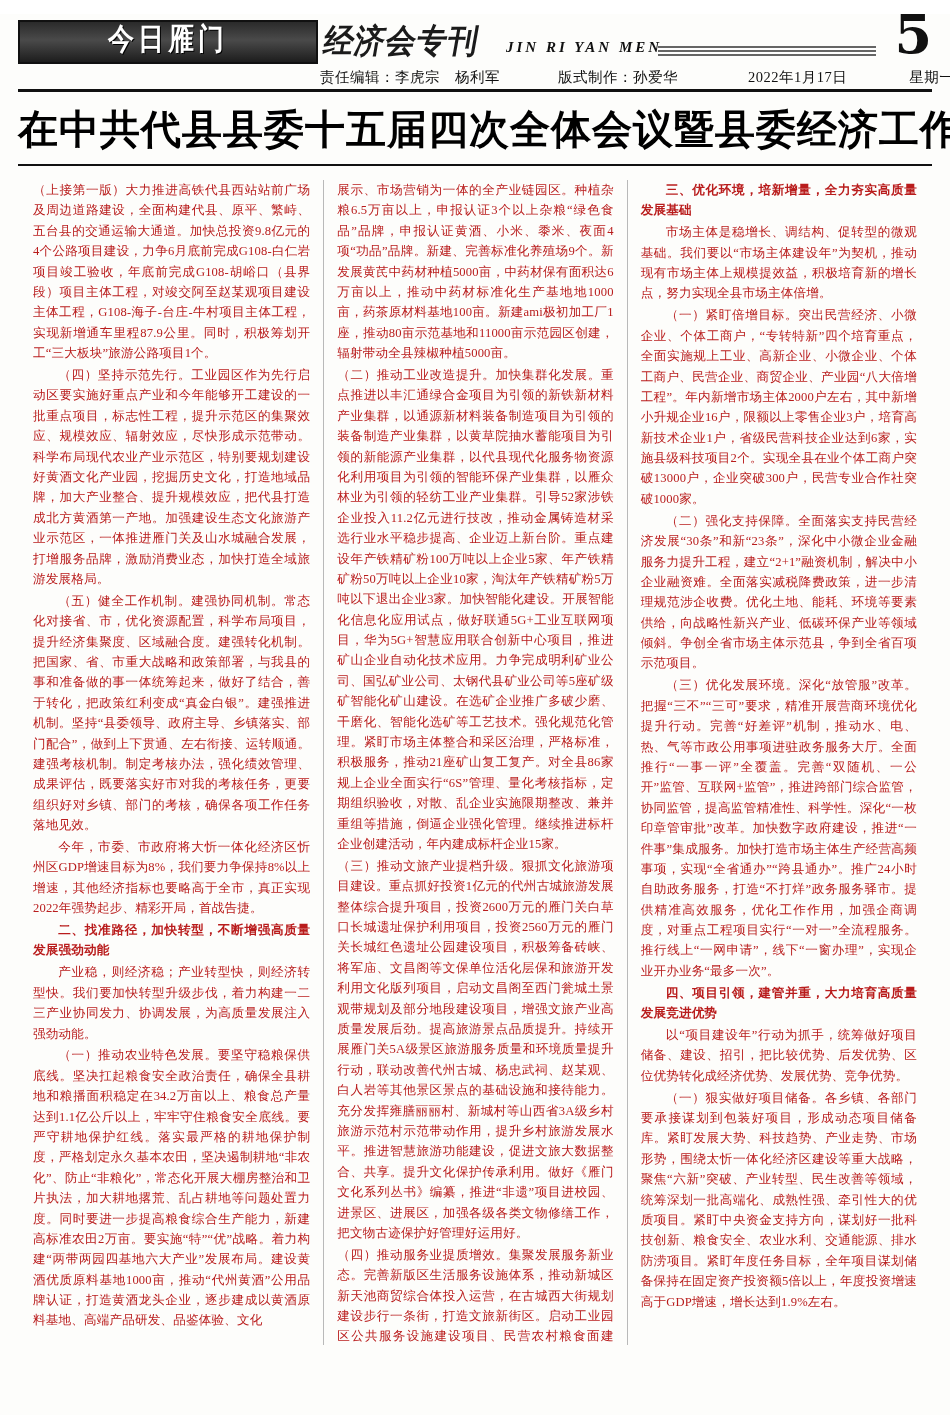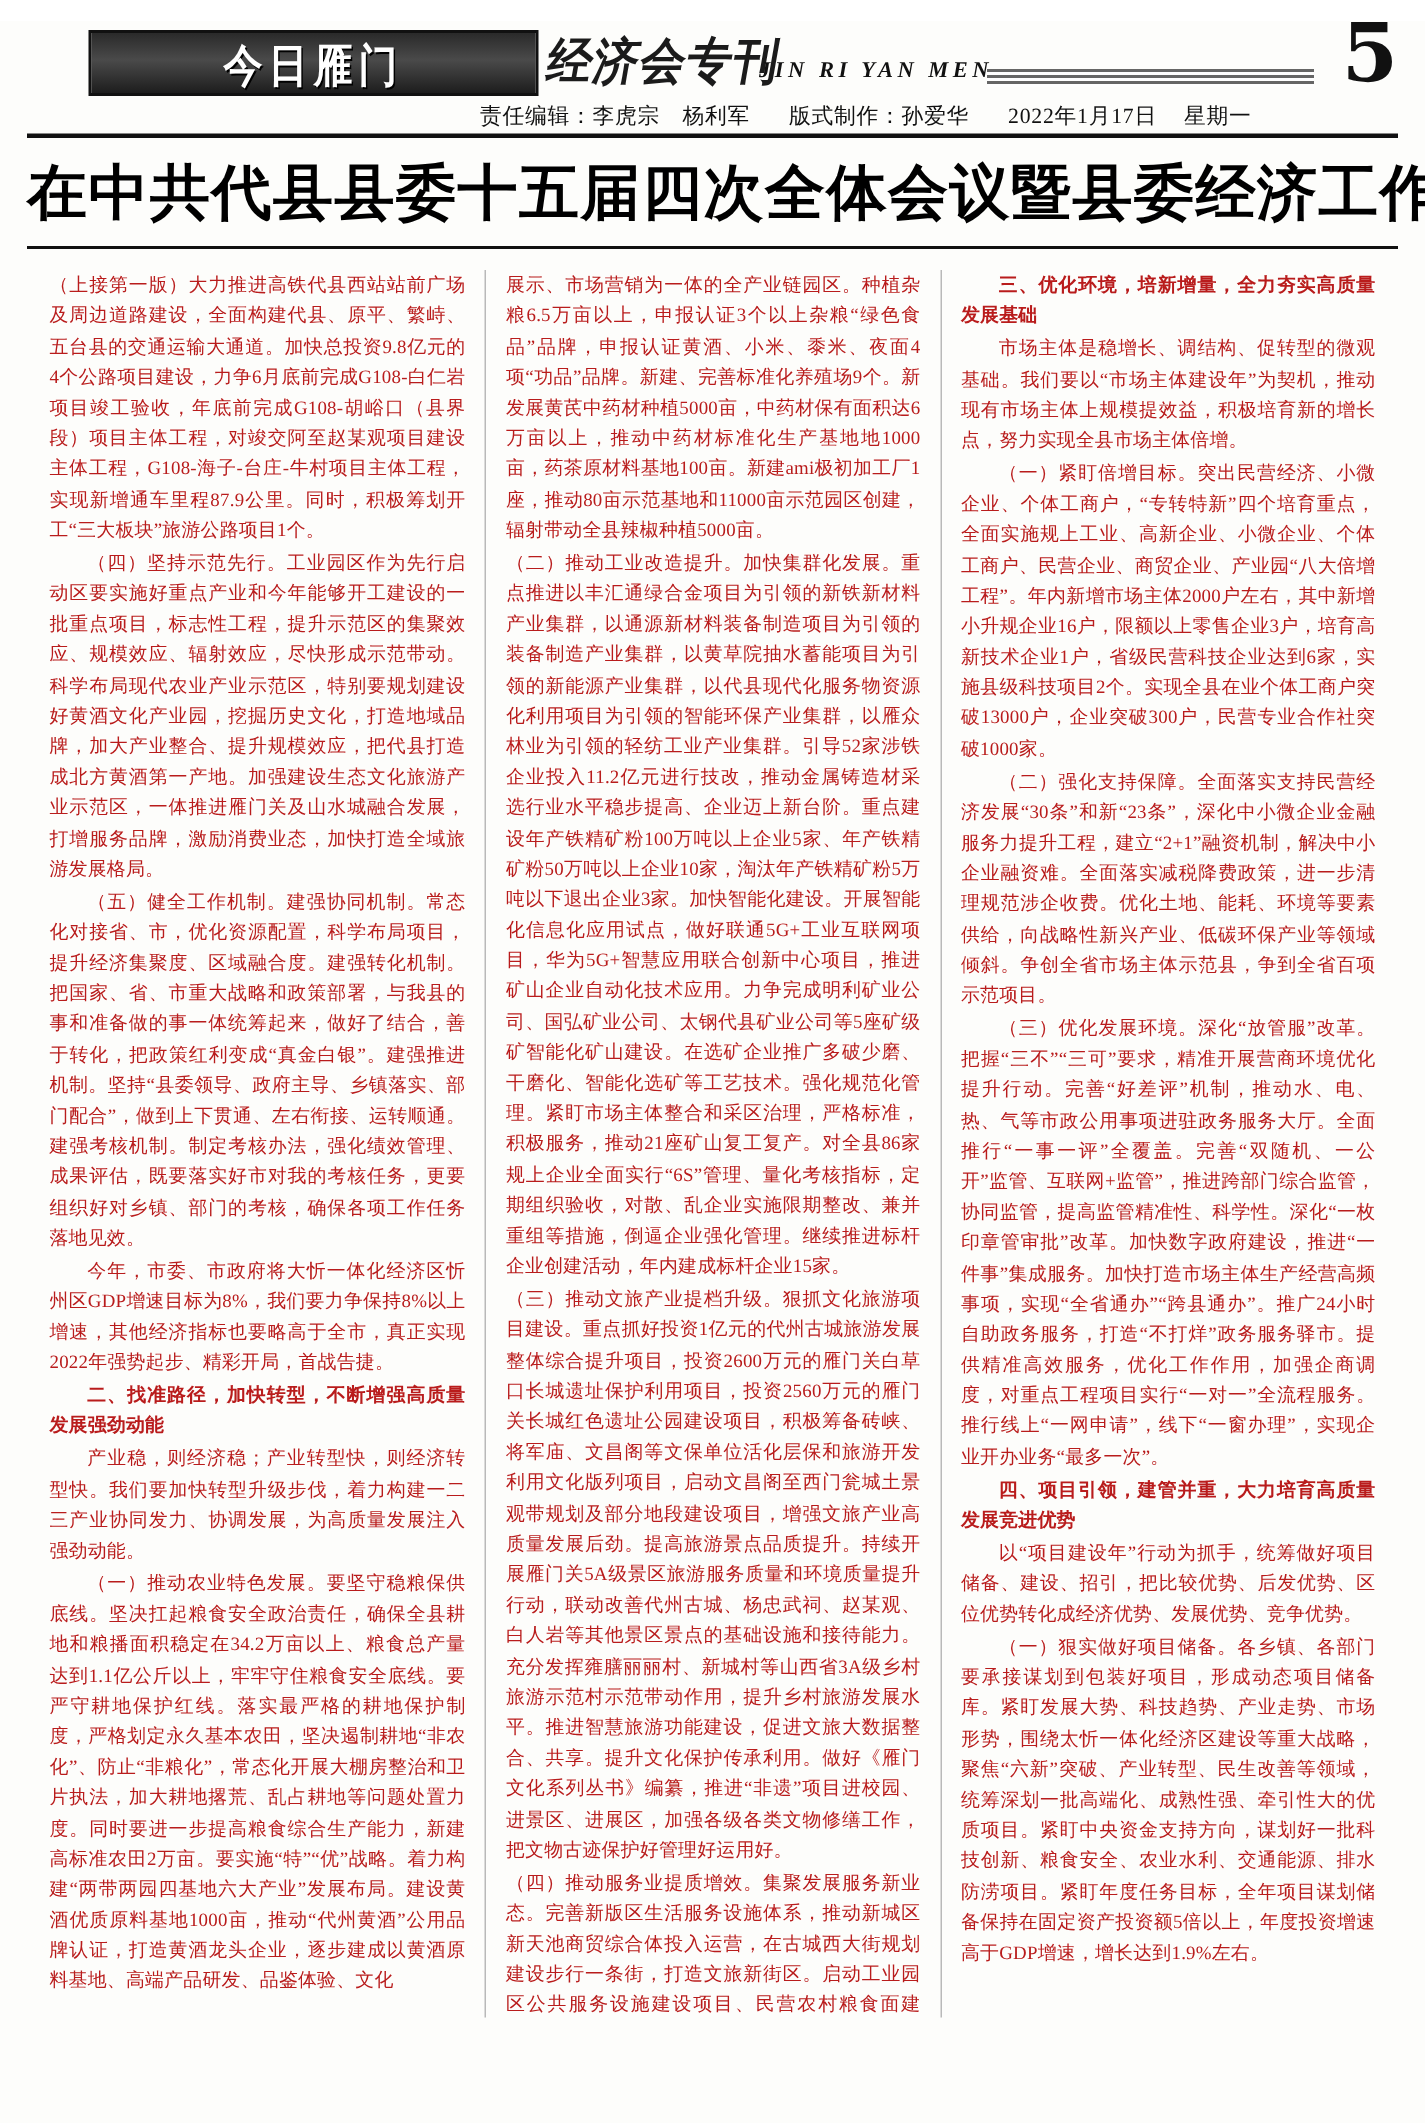"今日雁门" .logo-box { align-items: flex-end -> flex-start; margin-left: 41px -> none }
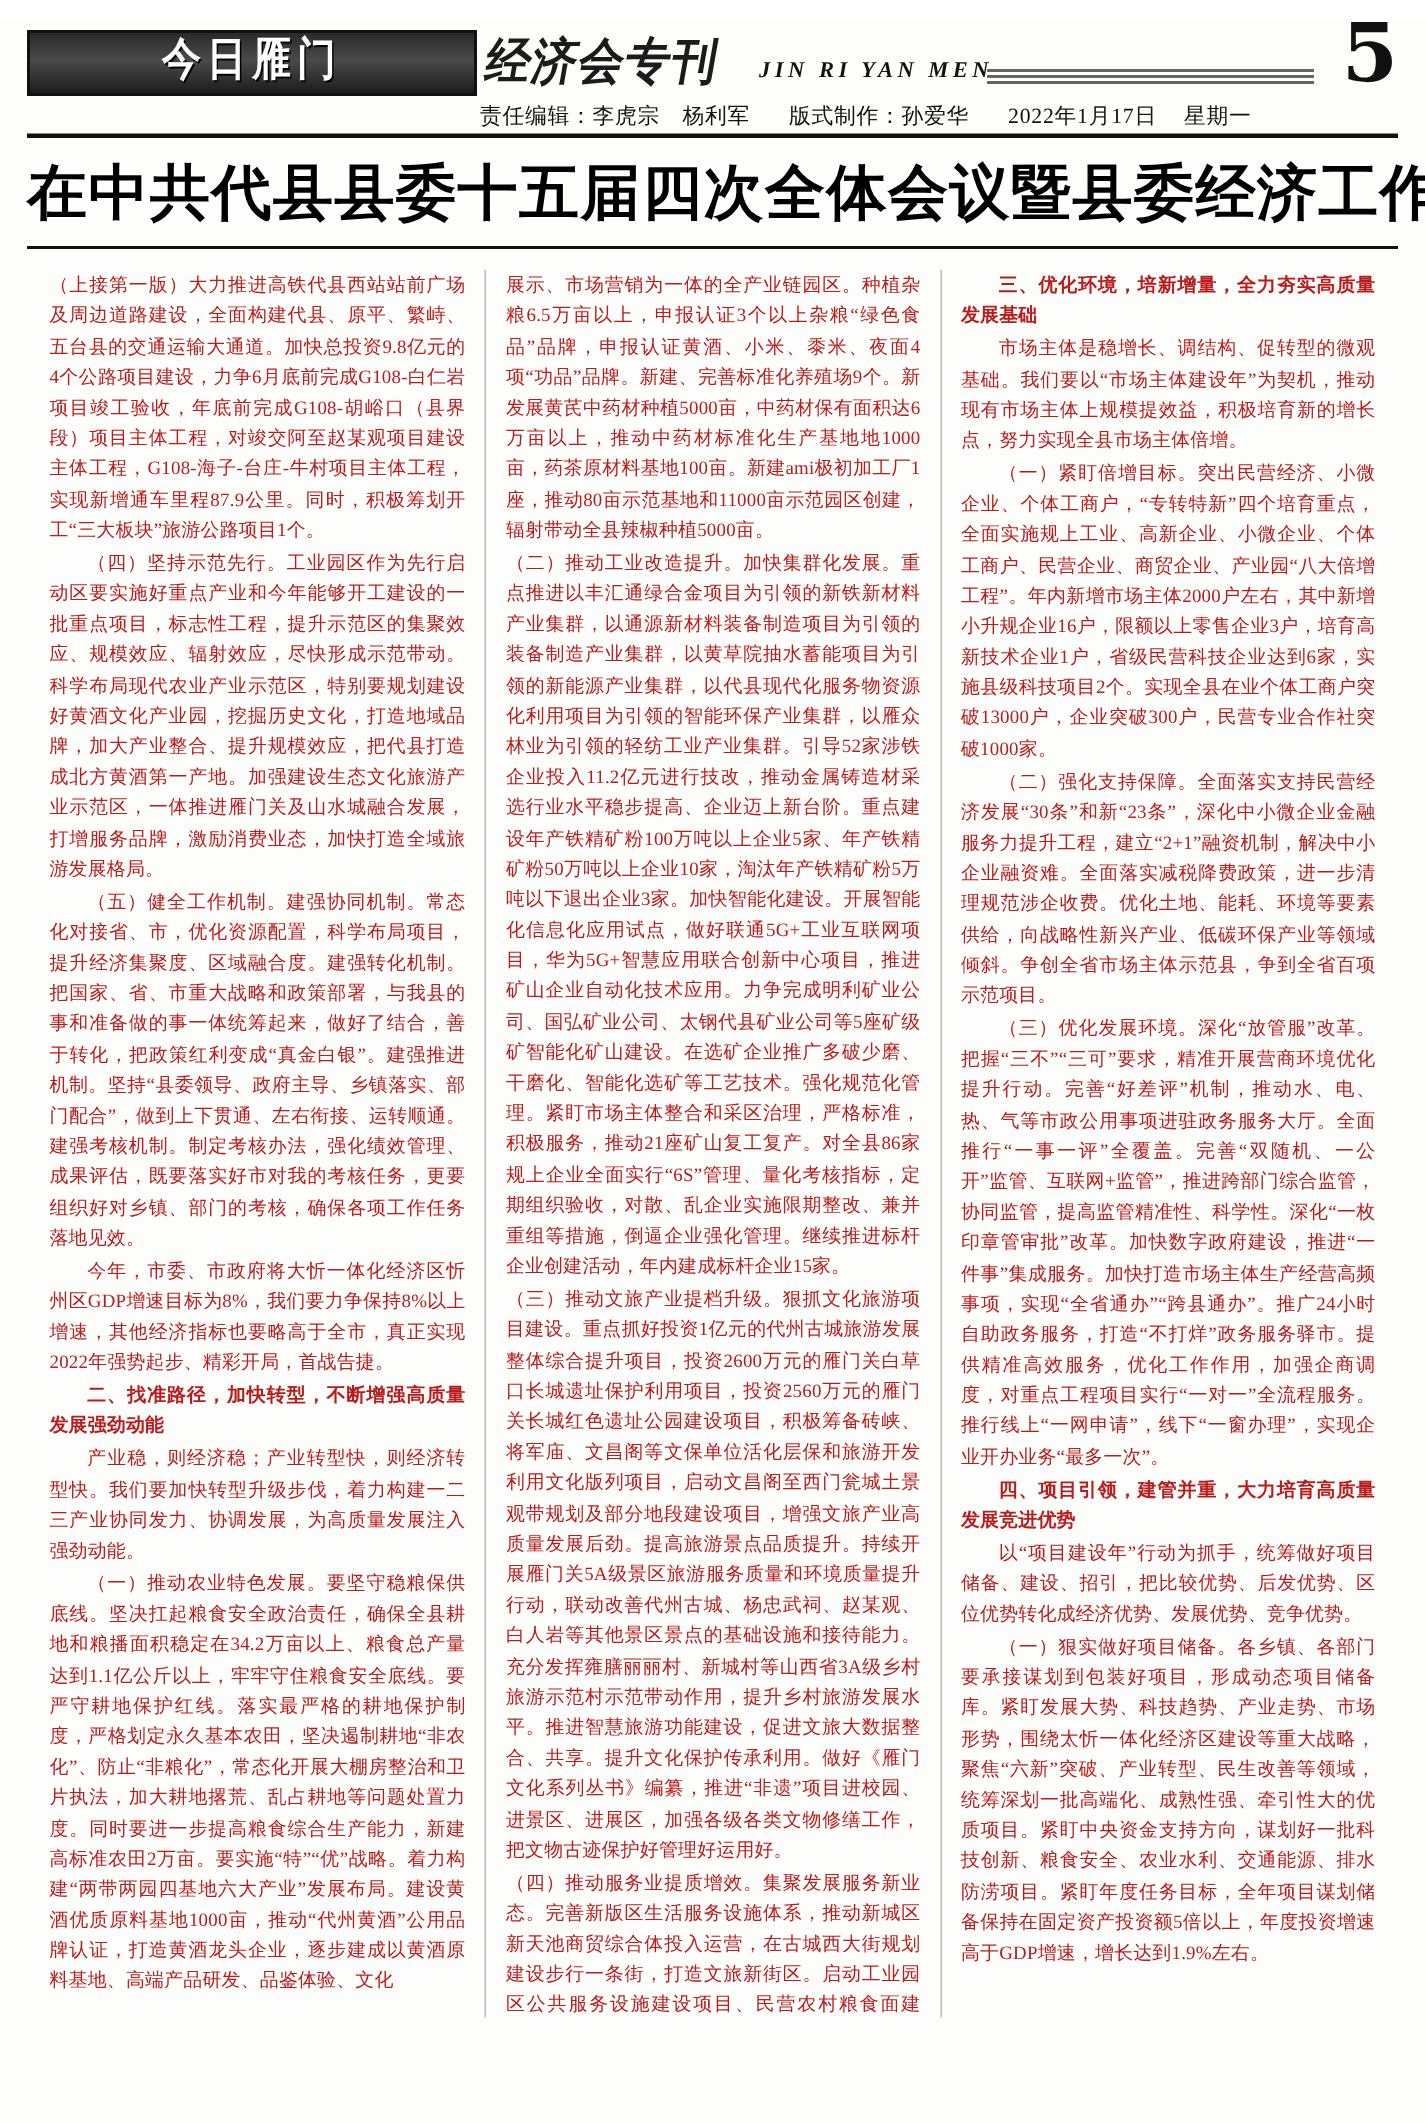"责任编辑：李虎宗 杨利军" .mh-bottom { gap: none -> 32px }
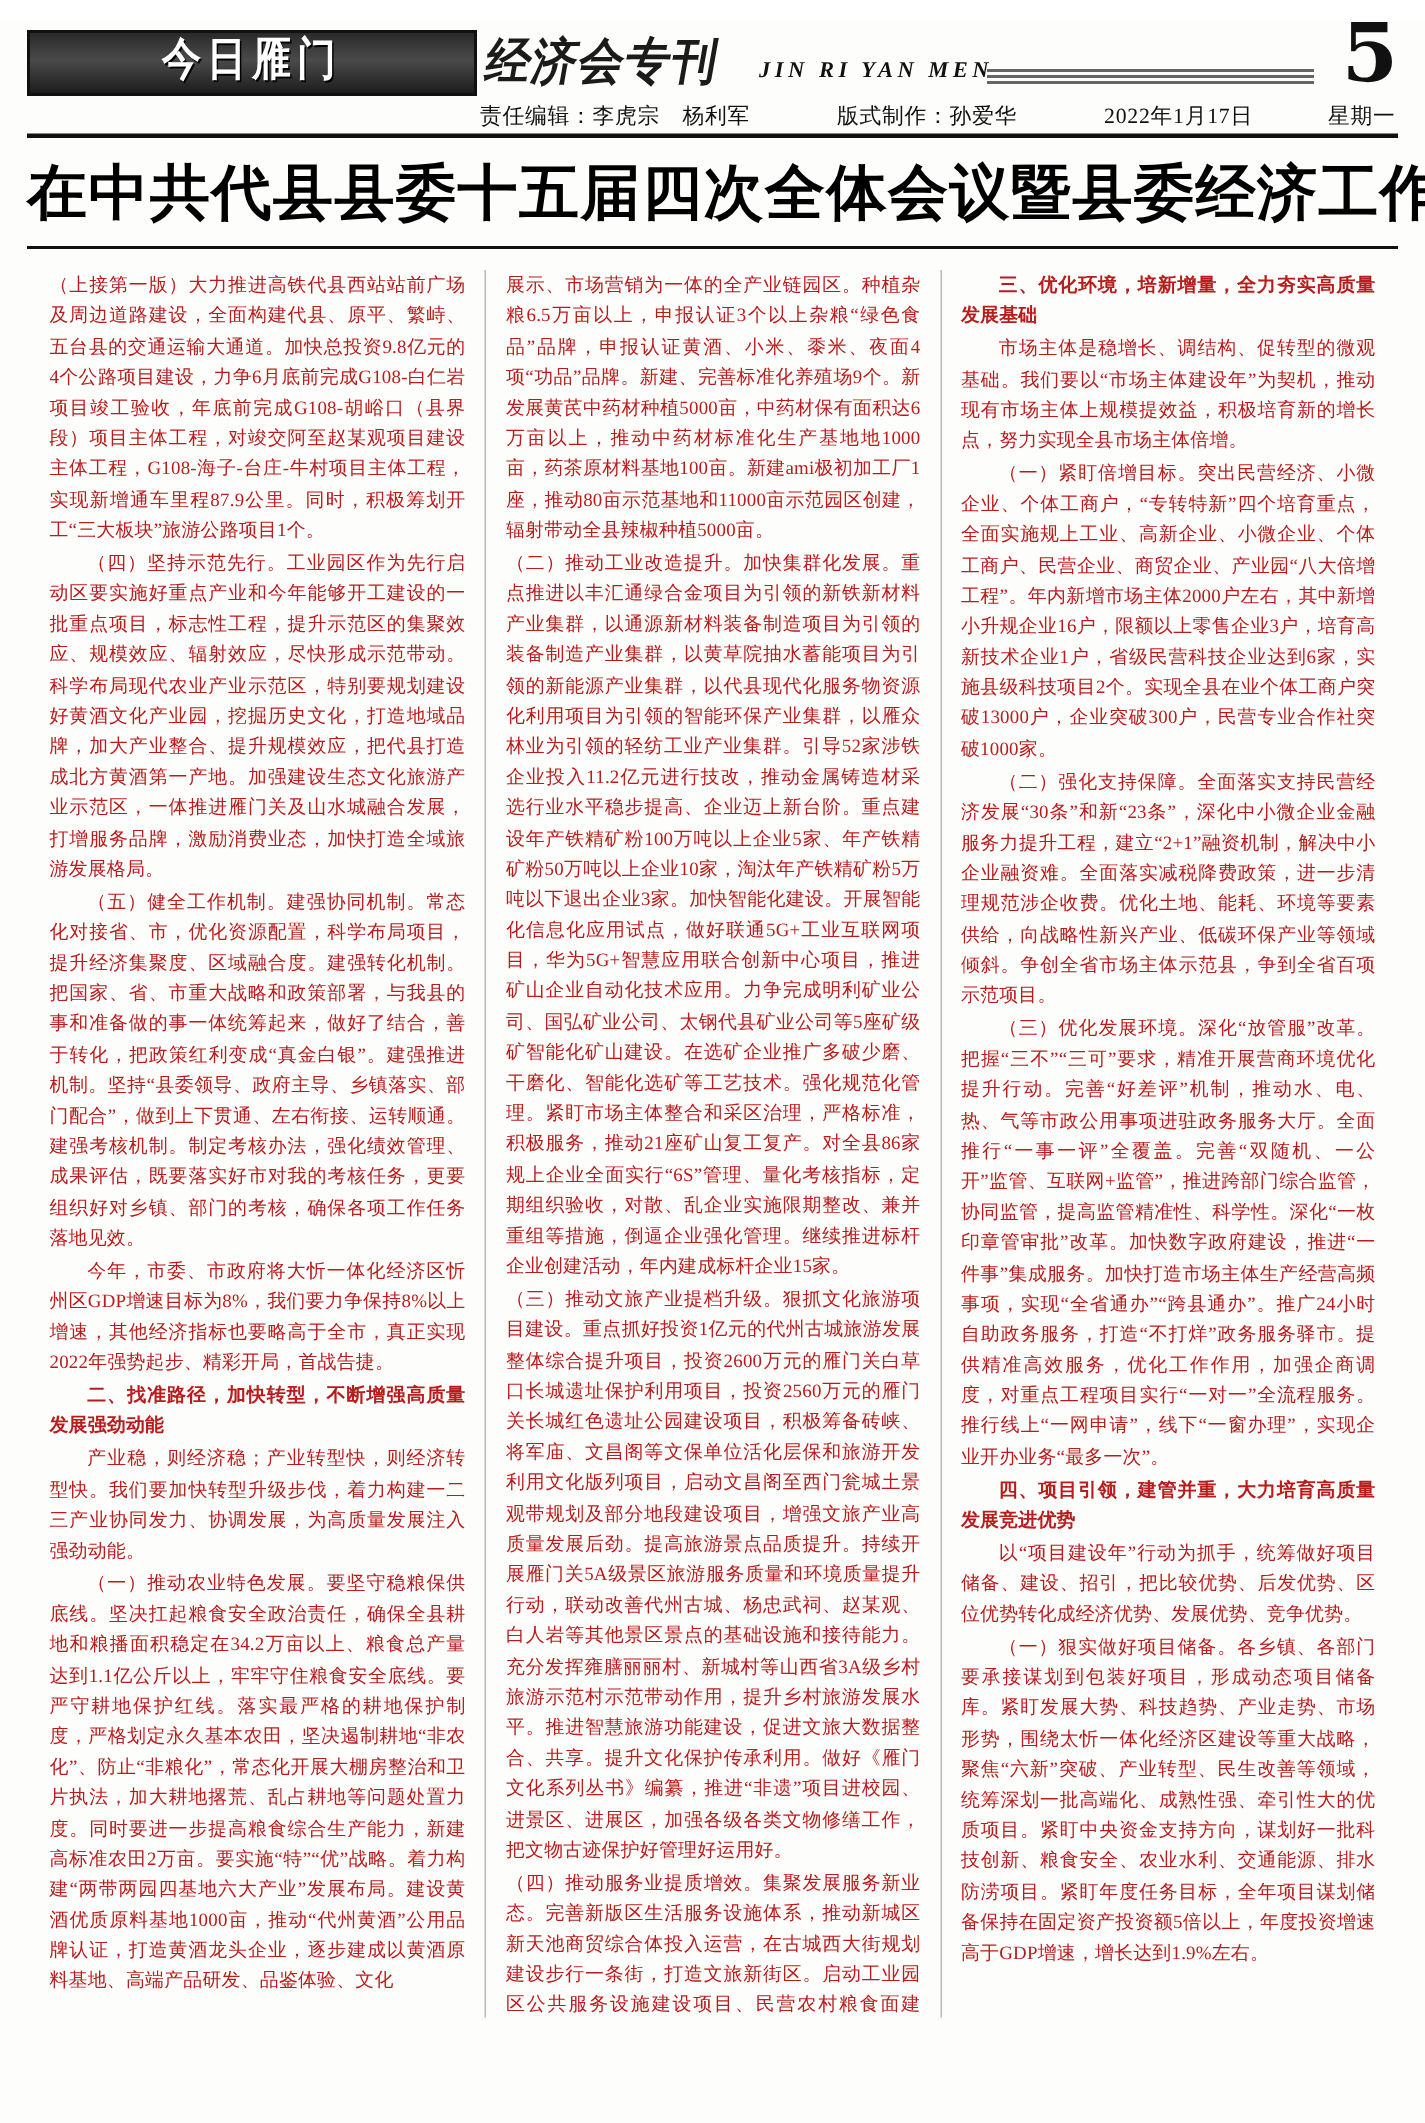"2022年1月17日" .mh-bottom .seg.small { margin-left: none -> 12px }
